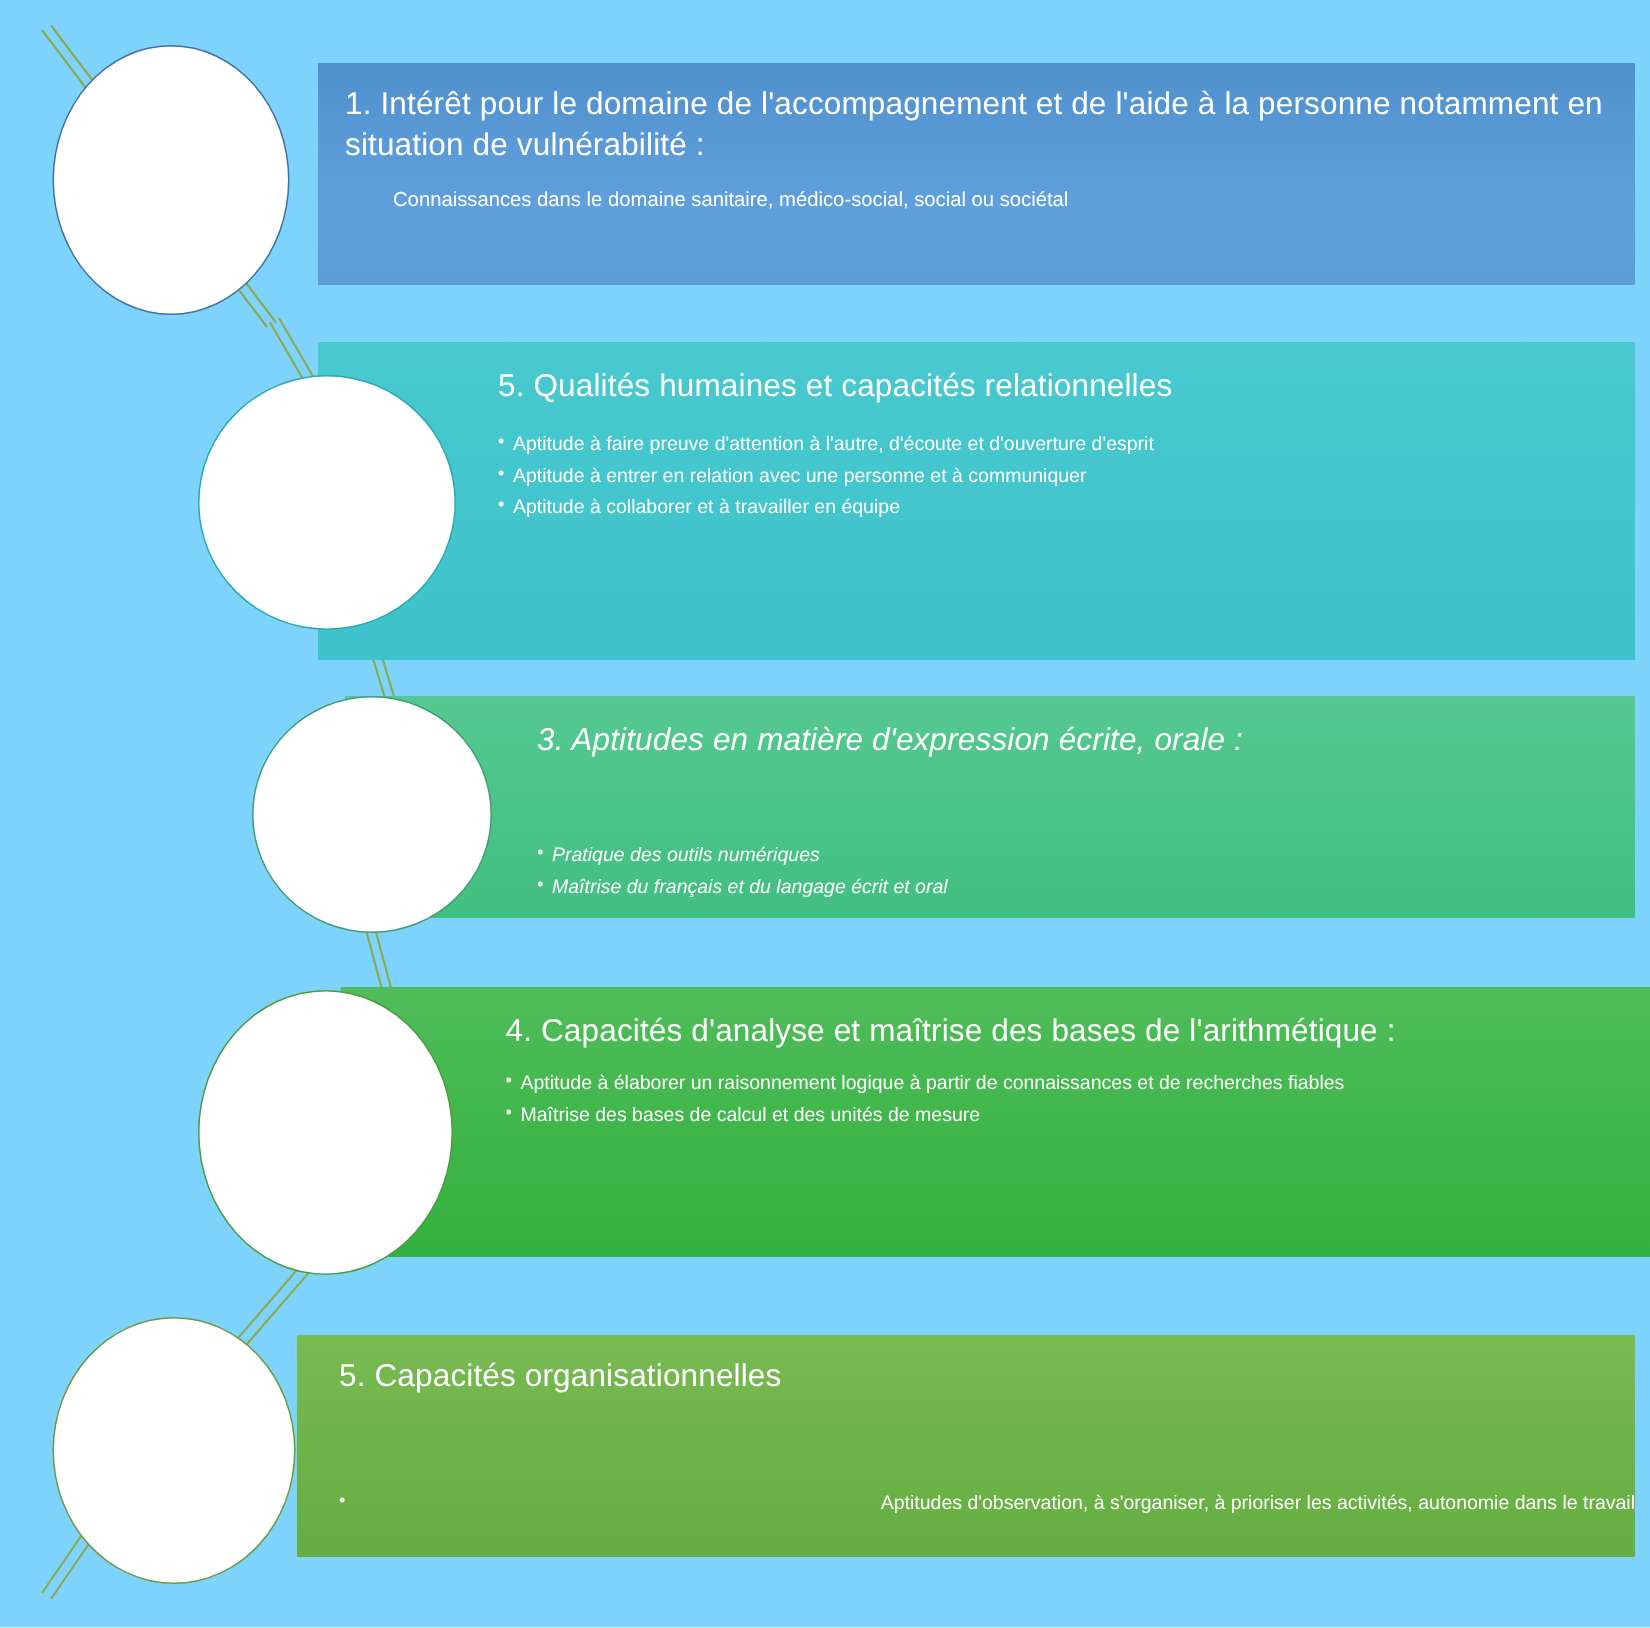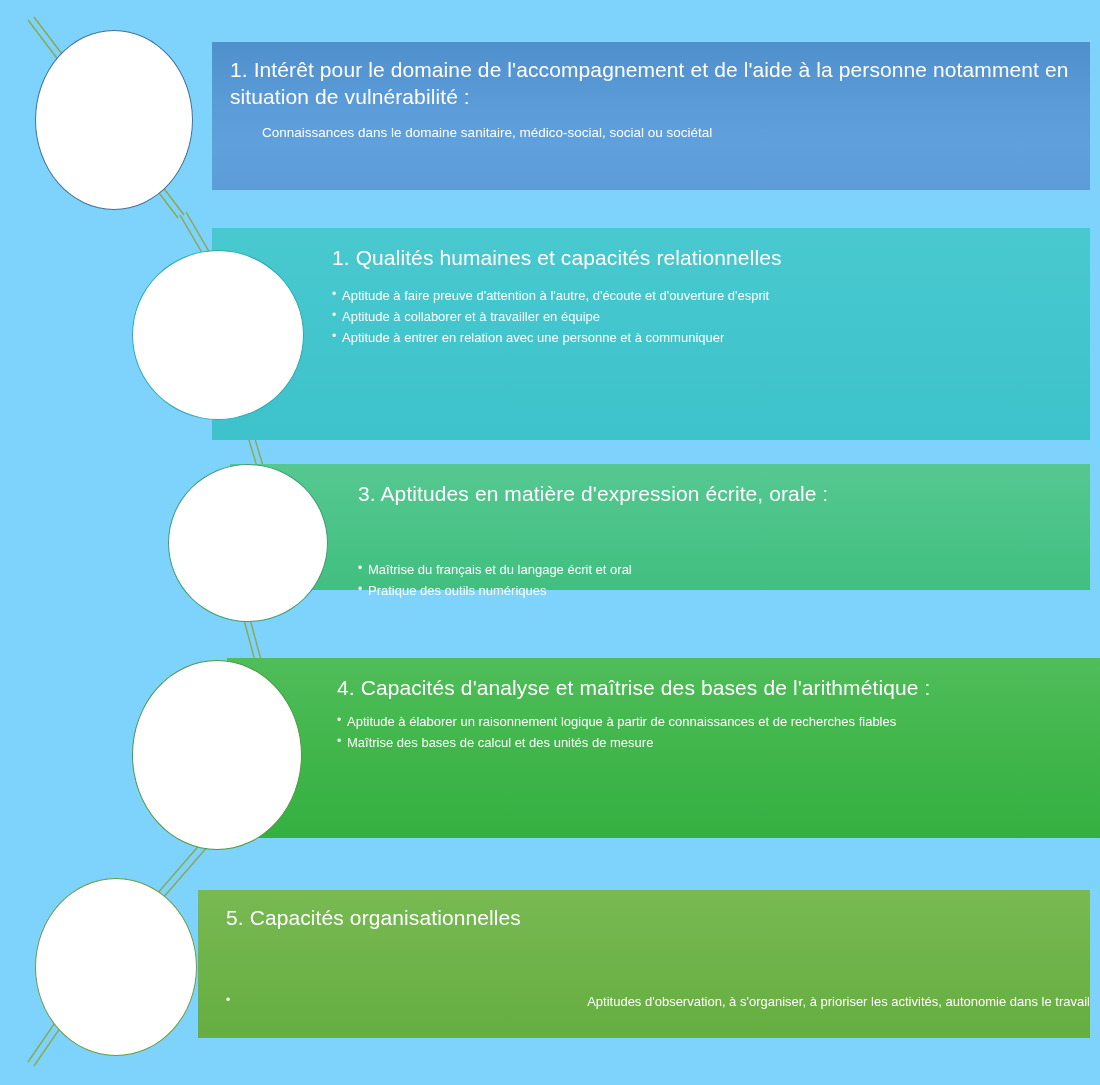"1. Qualités humaines et capacités" p.band-title { text: 1 -> 5 }
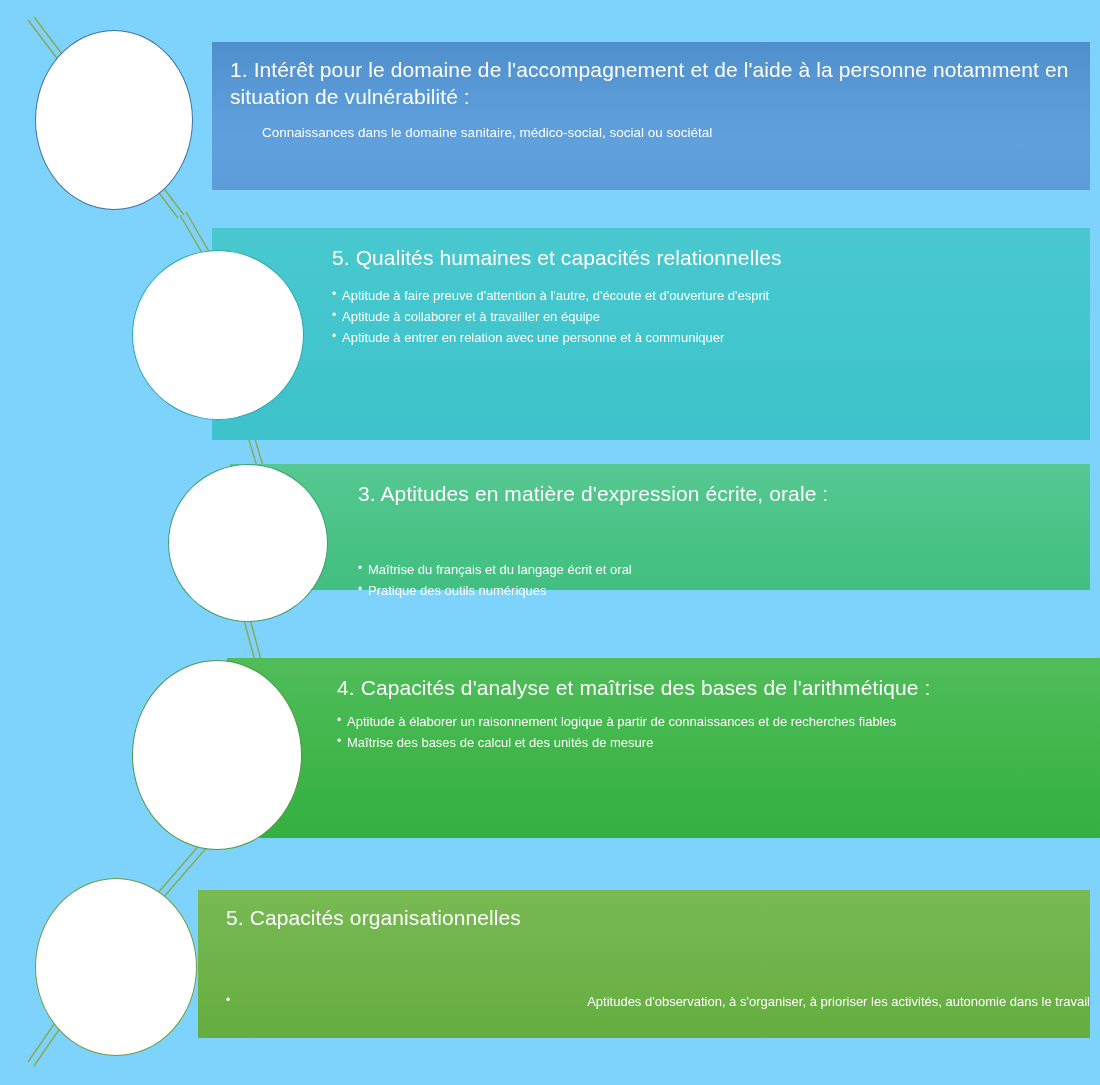"Aptitude à collaborer et à" li { order: before "Aptitude à entrer en relation" -> after "Aptitude à entrer en relation" }
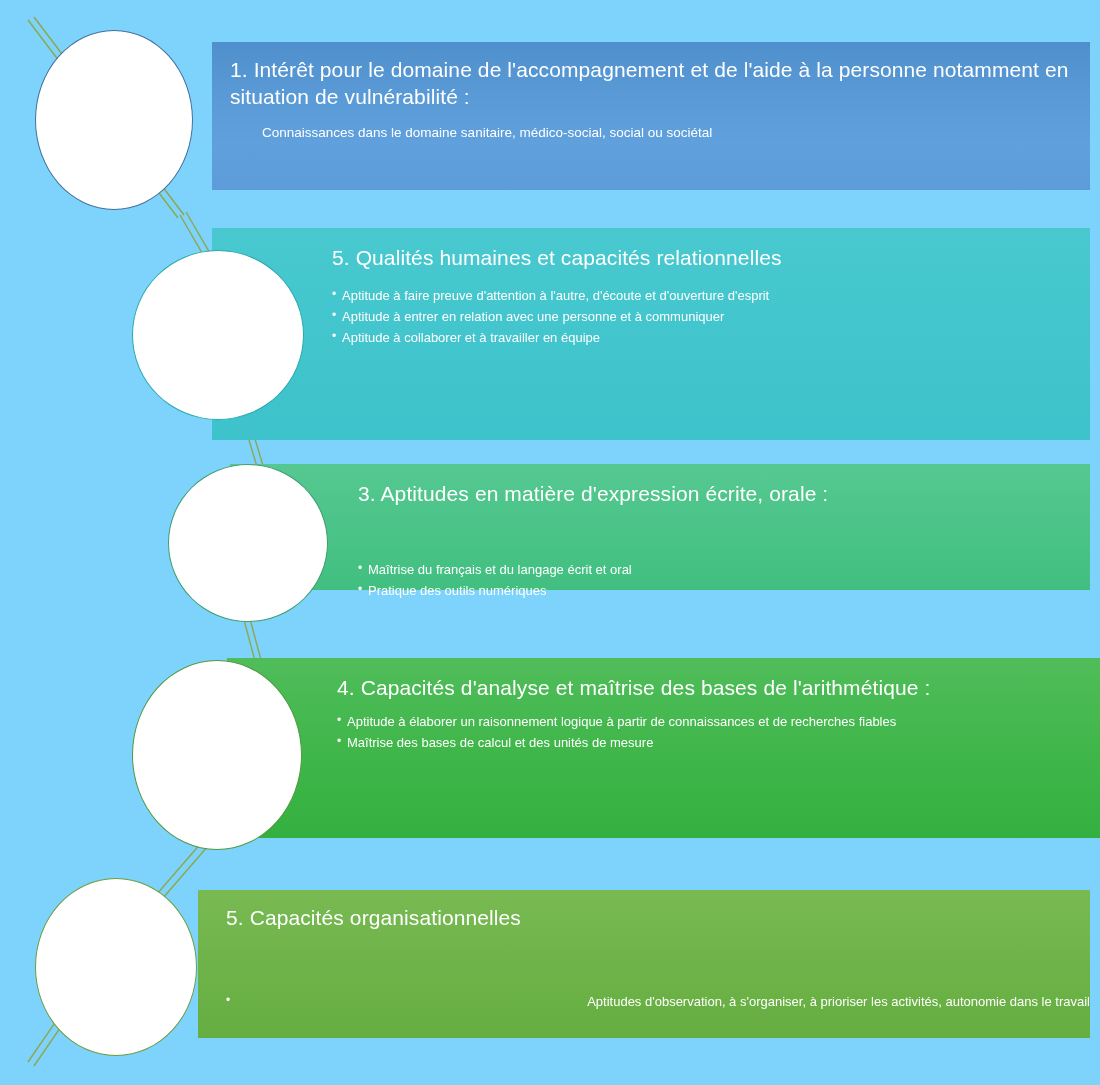"3. Aptitudes en matière d'expression" #band-3 { font-style: none -> italic; height: 126px -> 148px }
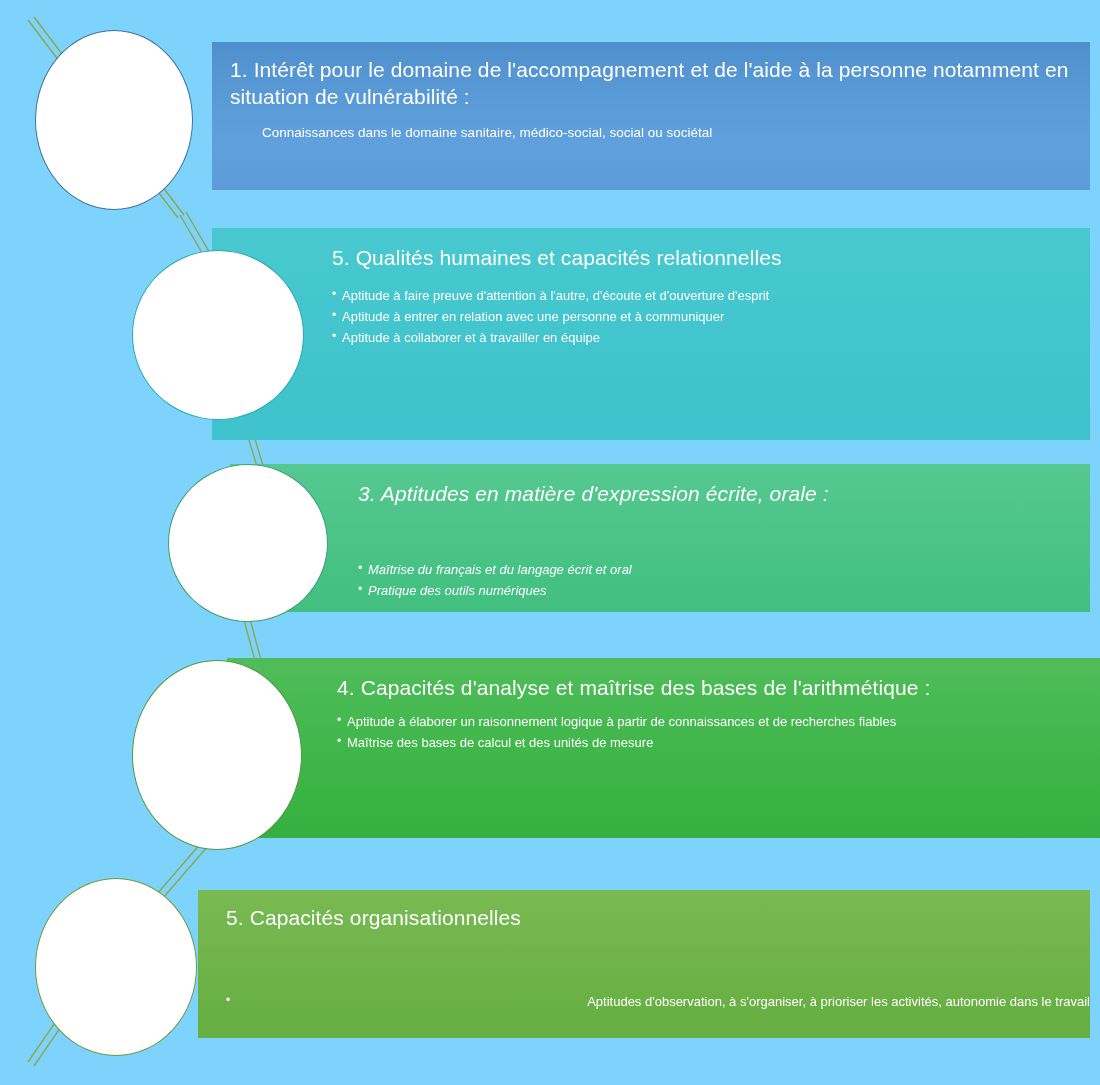"Maîtrise du français et du" li { order: before "Pratique des outils numériques" -> after "Pratique des outils numériques" }
